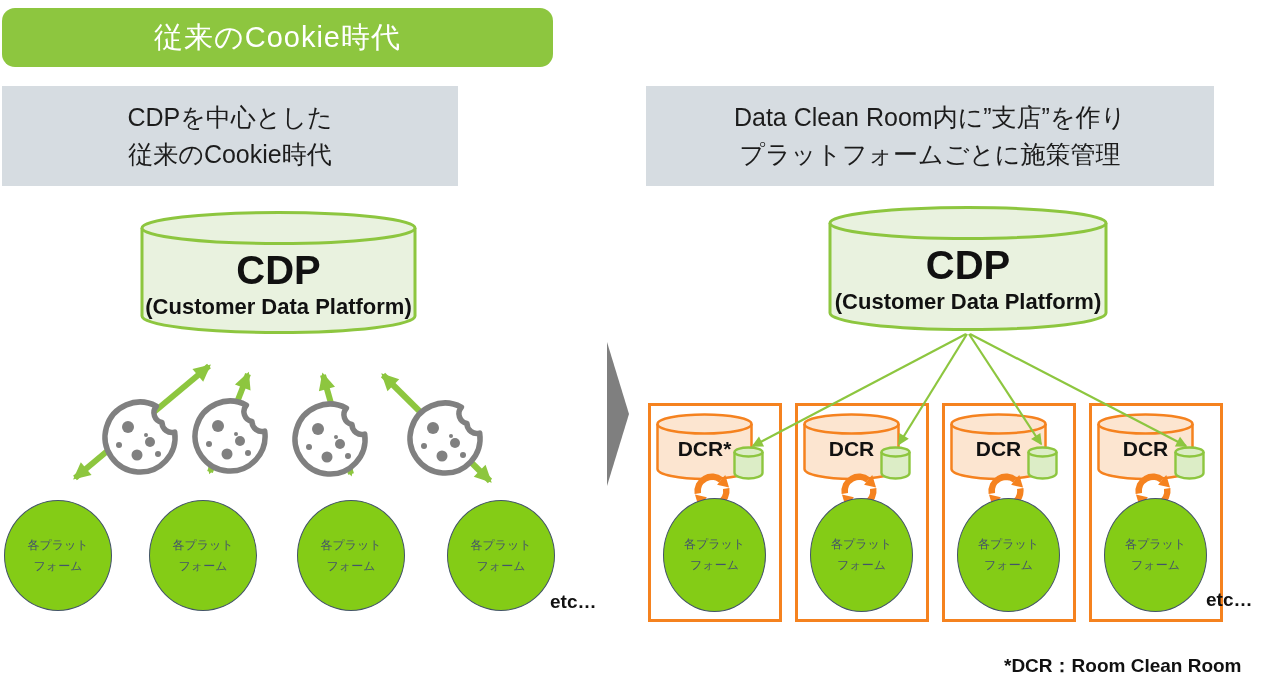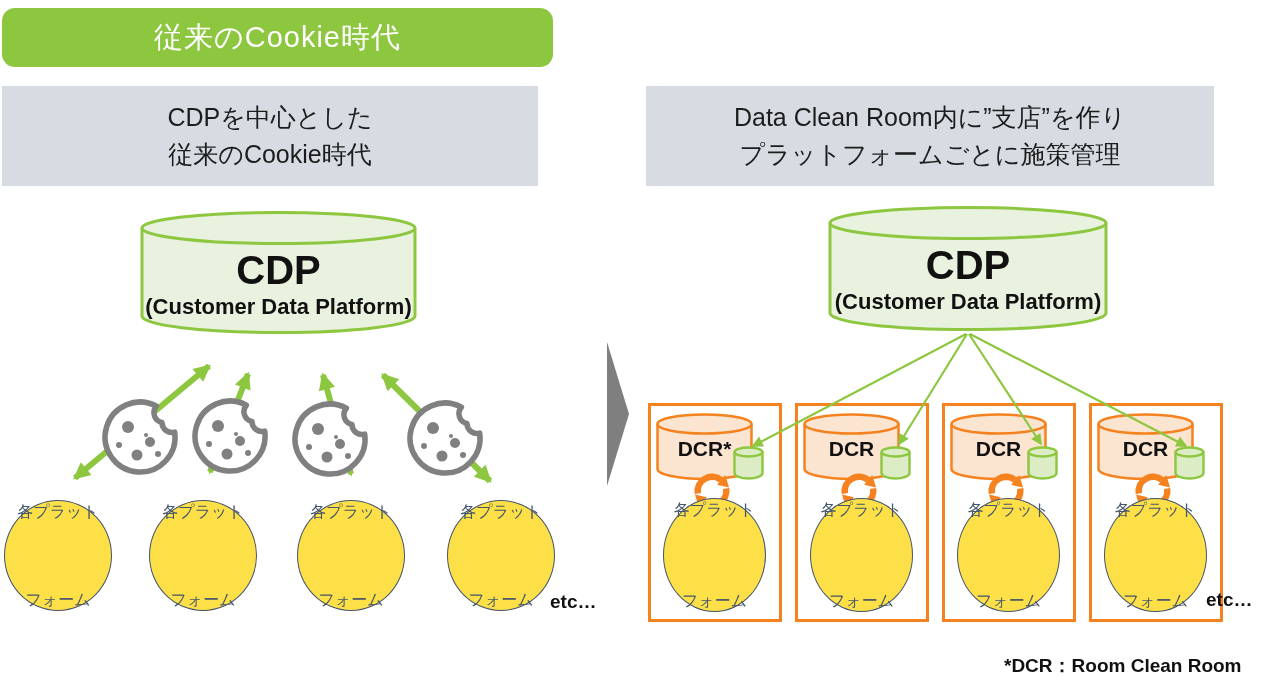"CDPを中心とした" div.abs { width: 536px -> 456px }
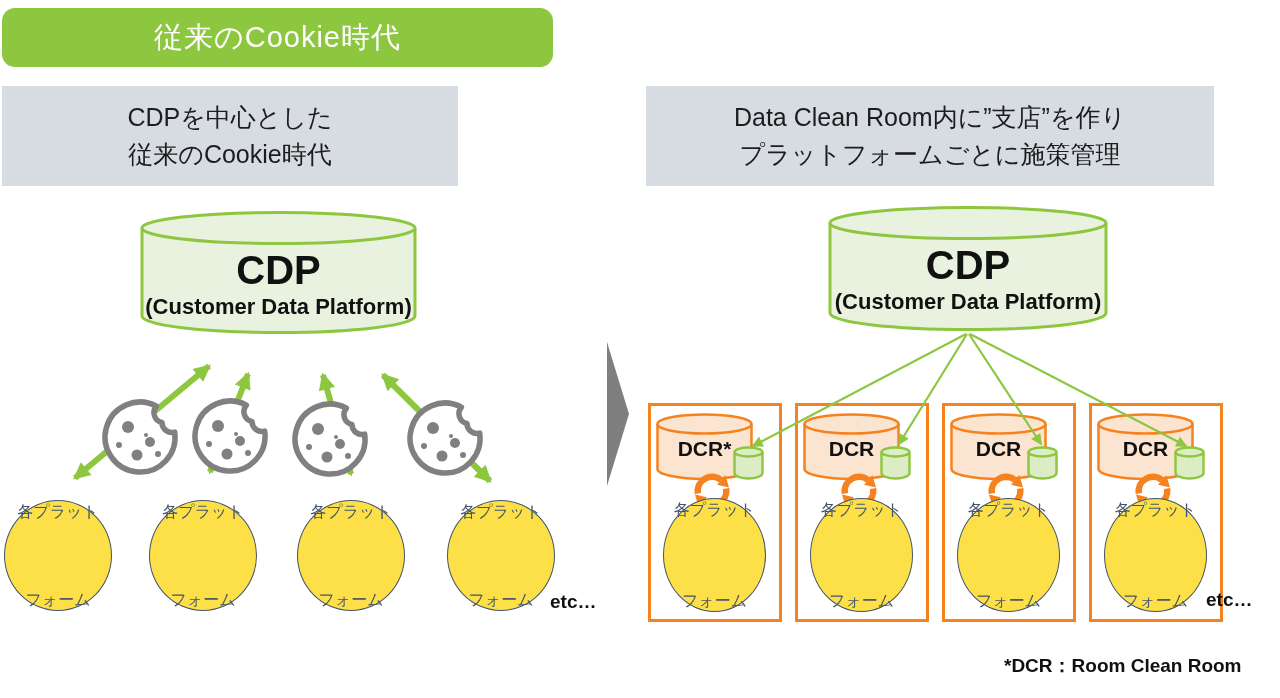"各プラット" .platform-circle { background: #fde047 -> #84cc16; font-size: 16px -> 12px; justify-content: space-between -> center }
